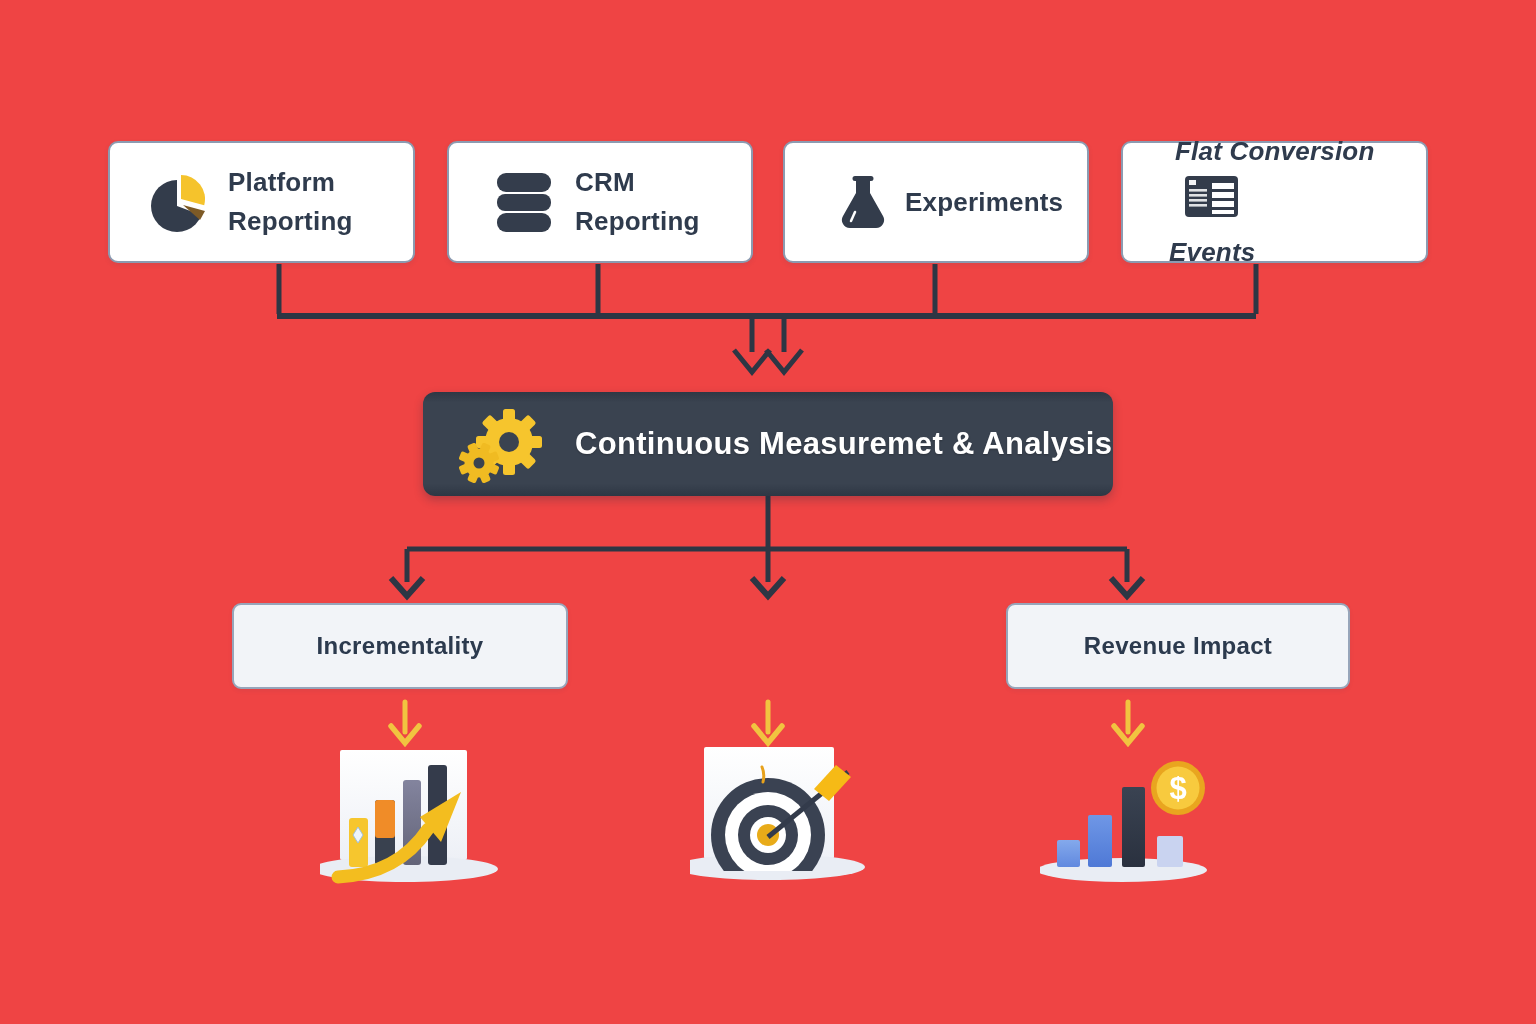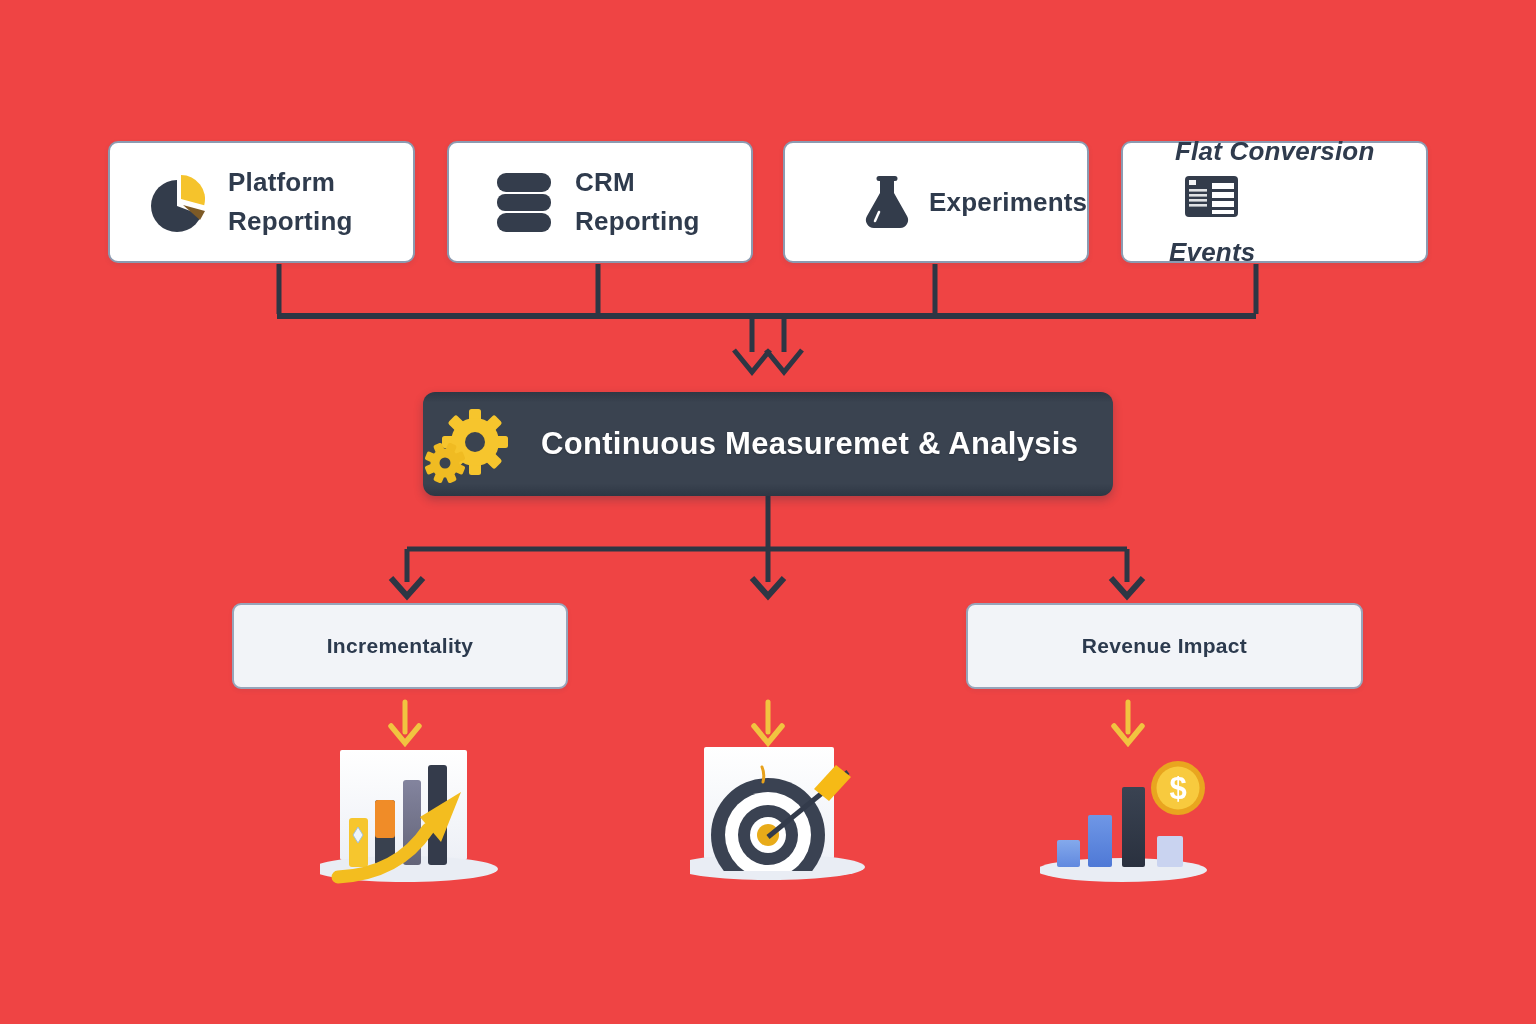"Experiments" .box-3 { padding-left: 76px -> 52px }
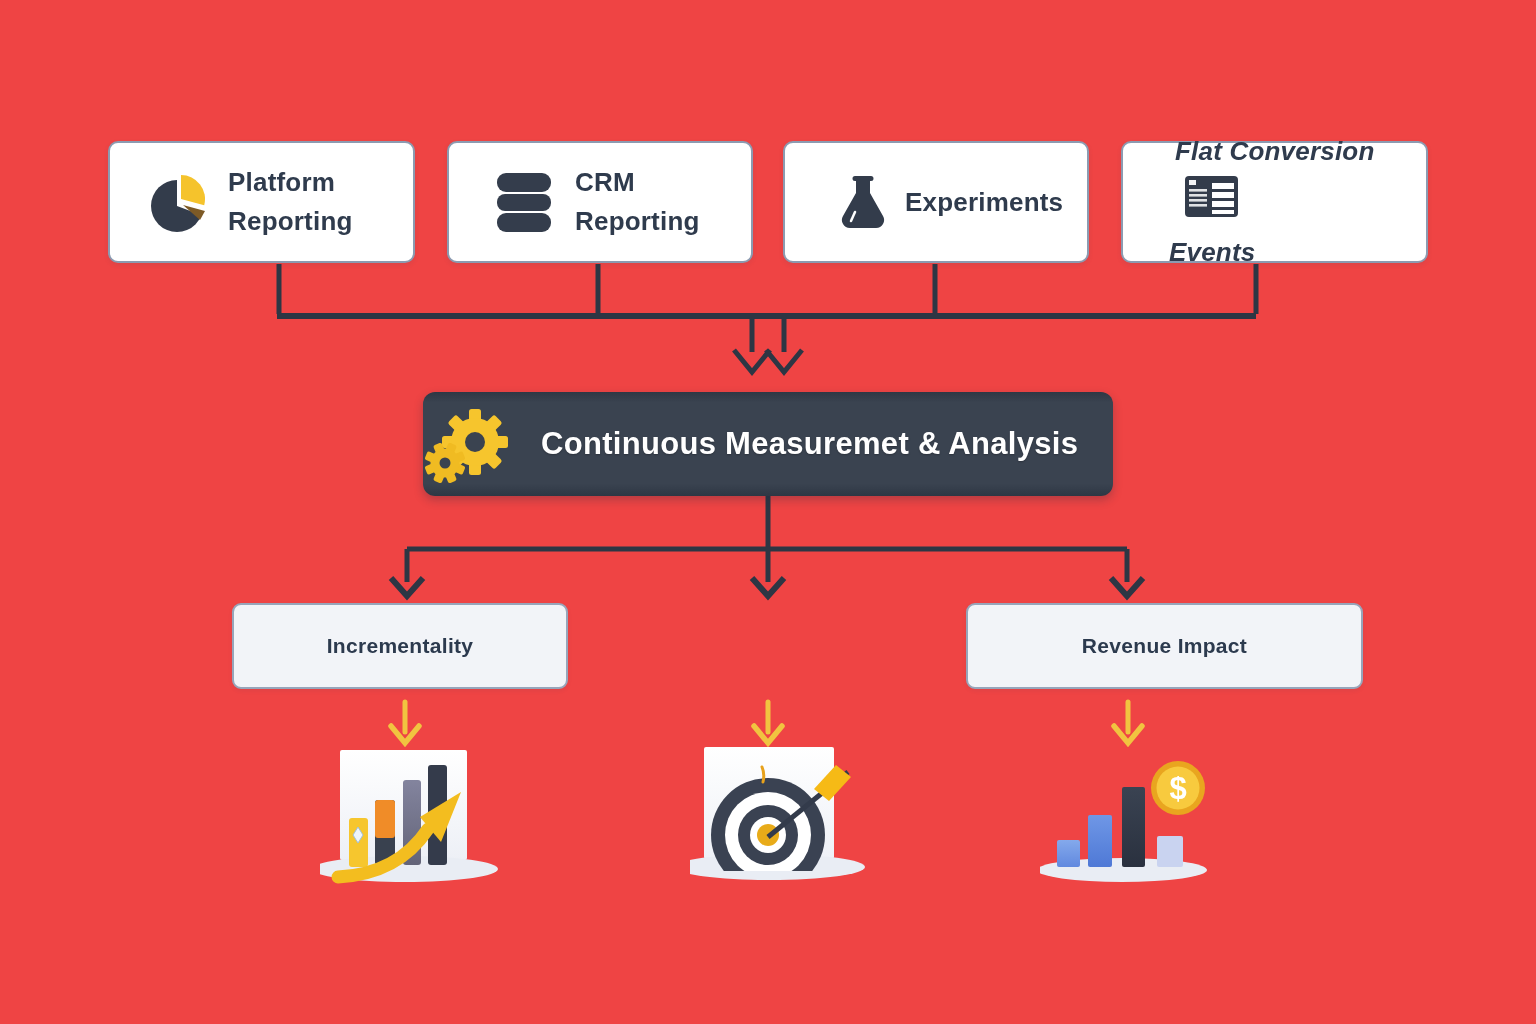"Continuous Measuremet & Analysis" .central-box { padding-left: none -> 34px }
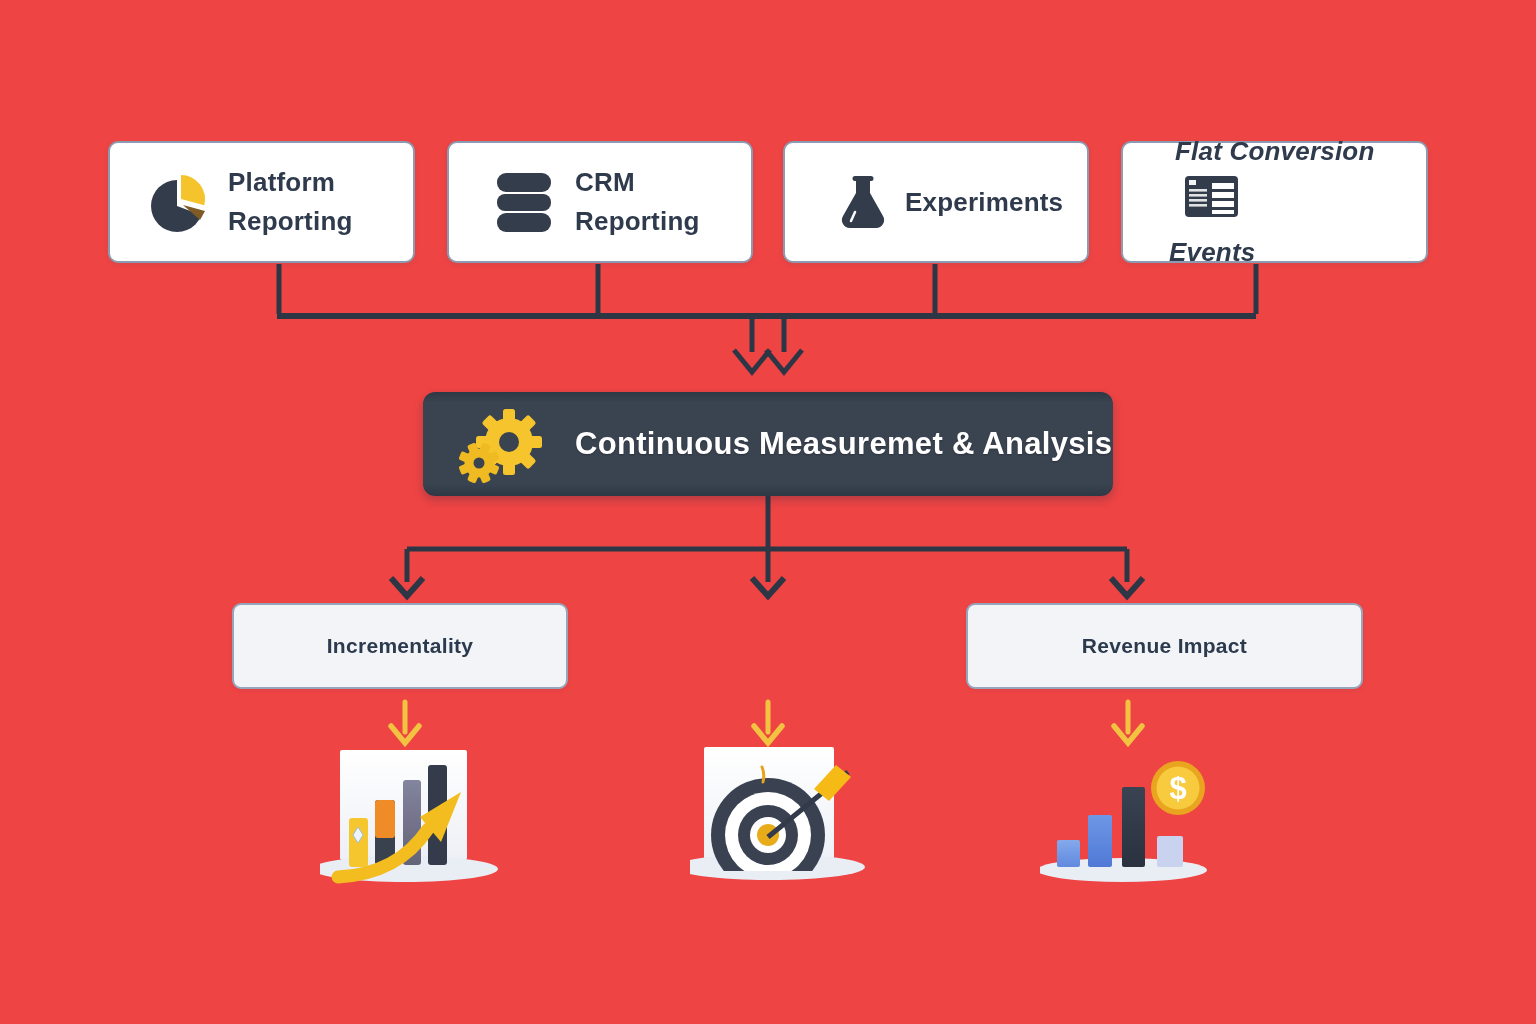"Incrementality" .outcome-label { font-size: 21px -> 24px }
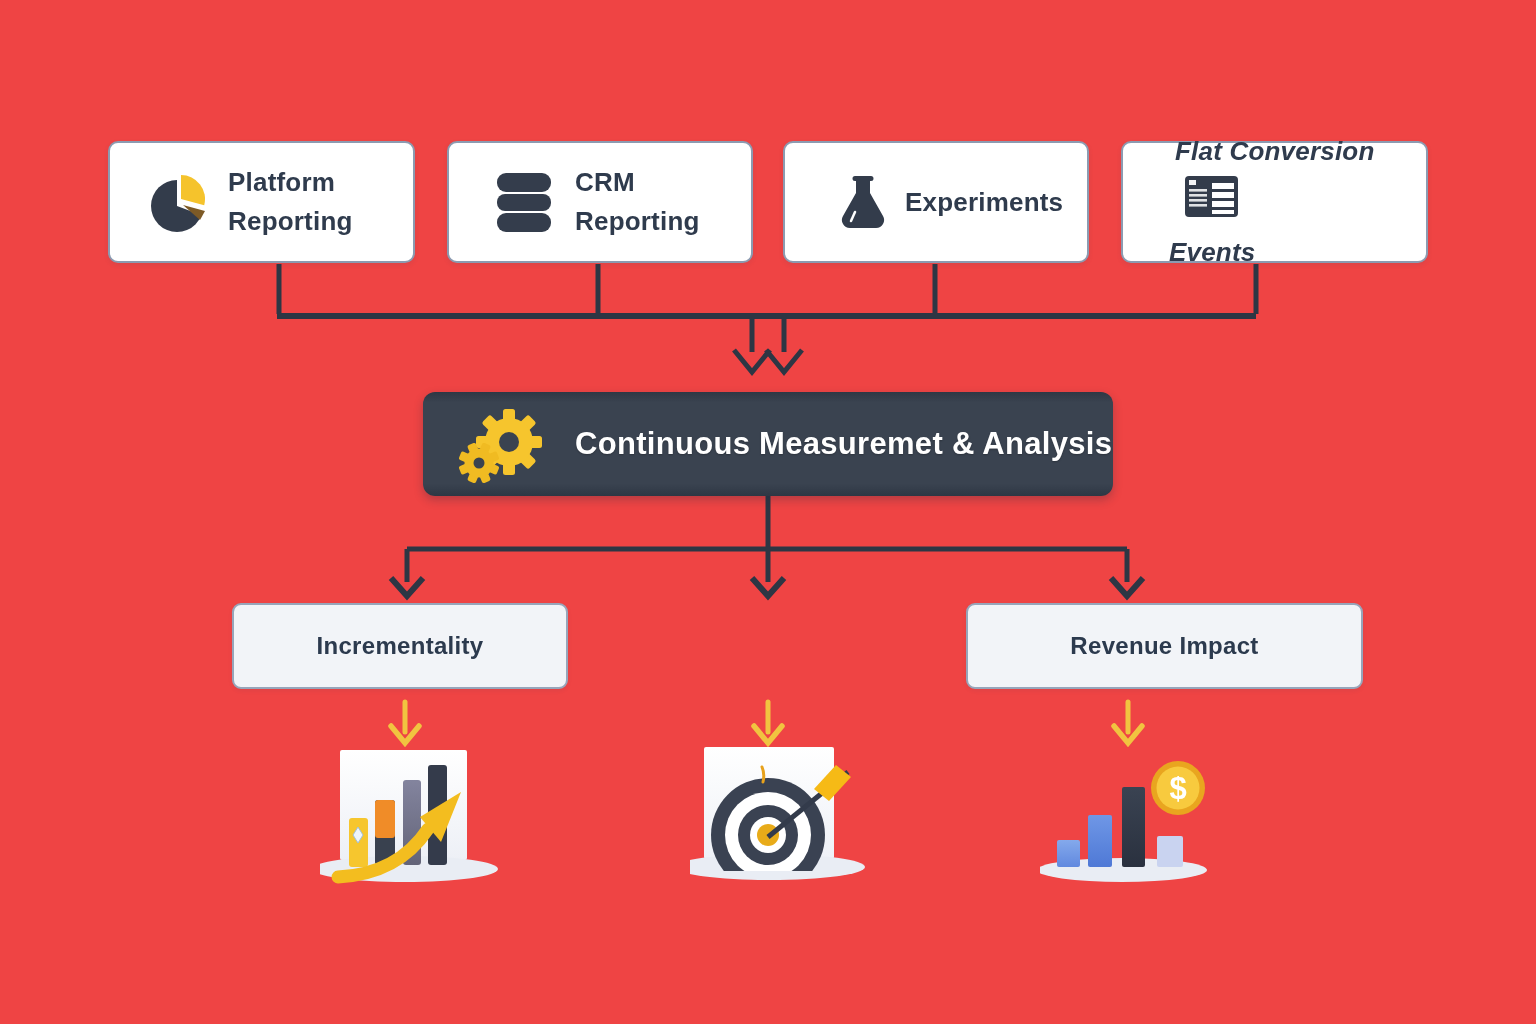"Revenue Impact" .out-3 { left: 966px -> 1006px; width: 397px -> 344px }
